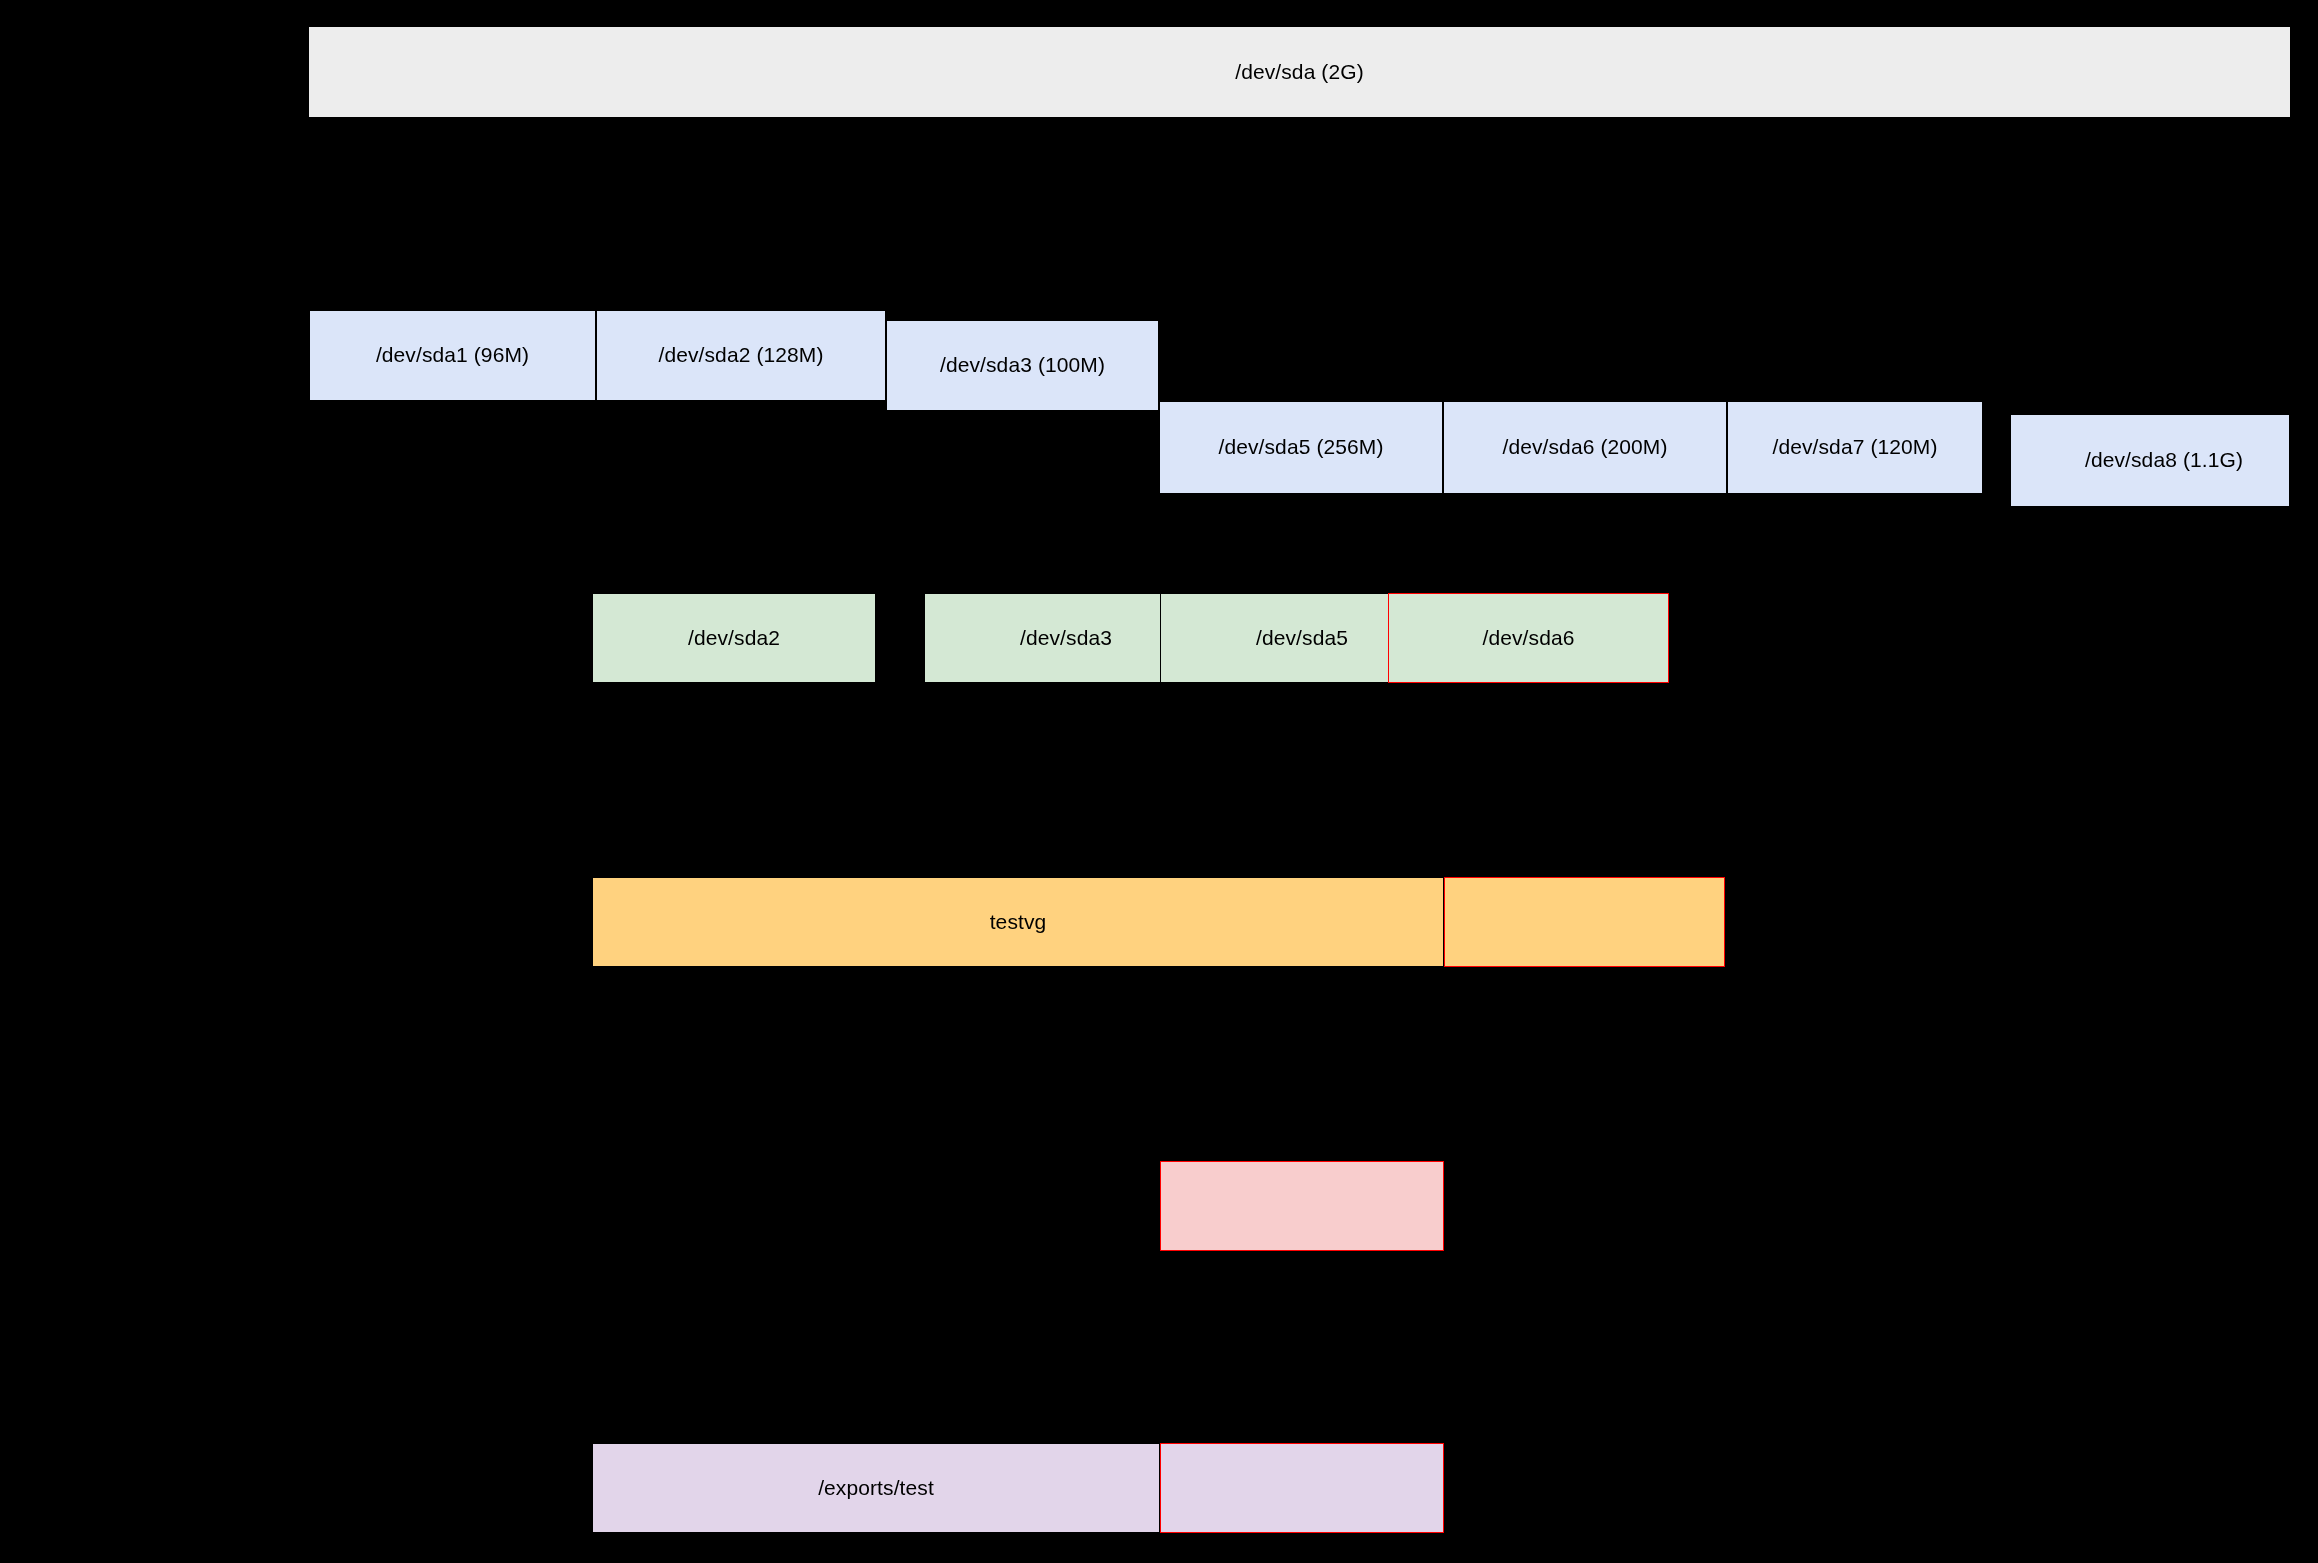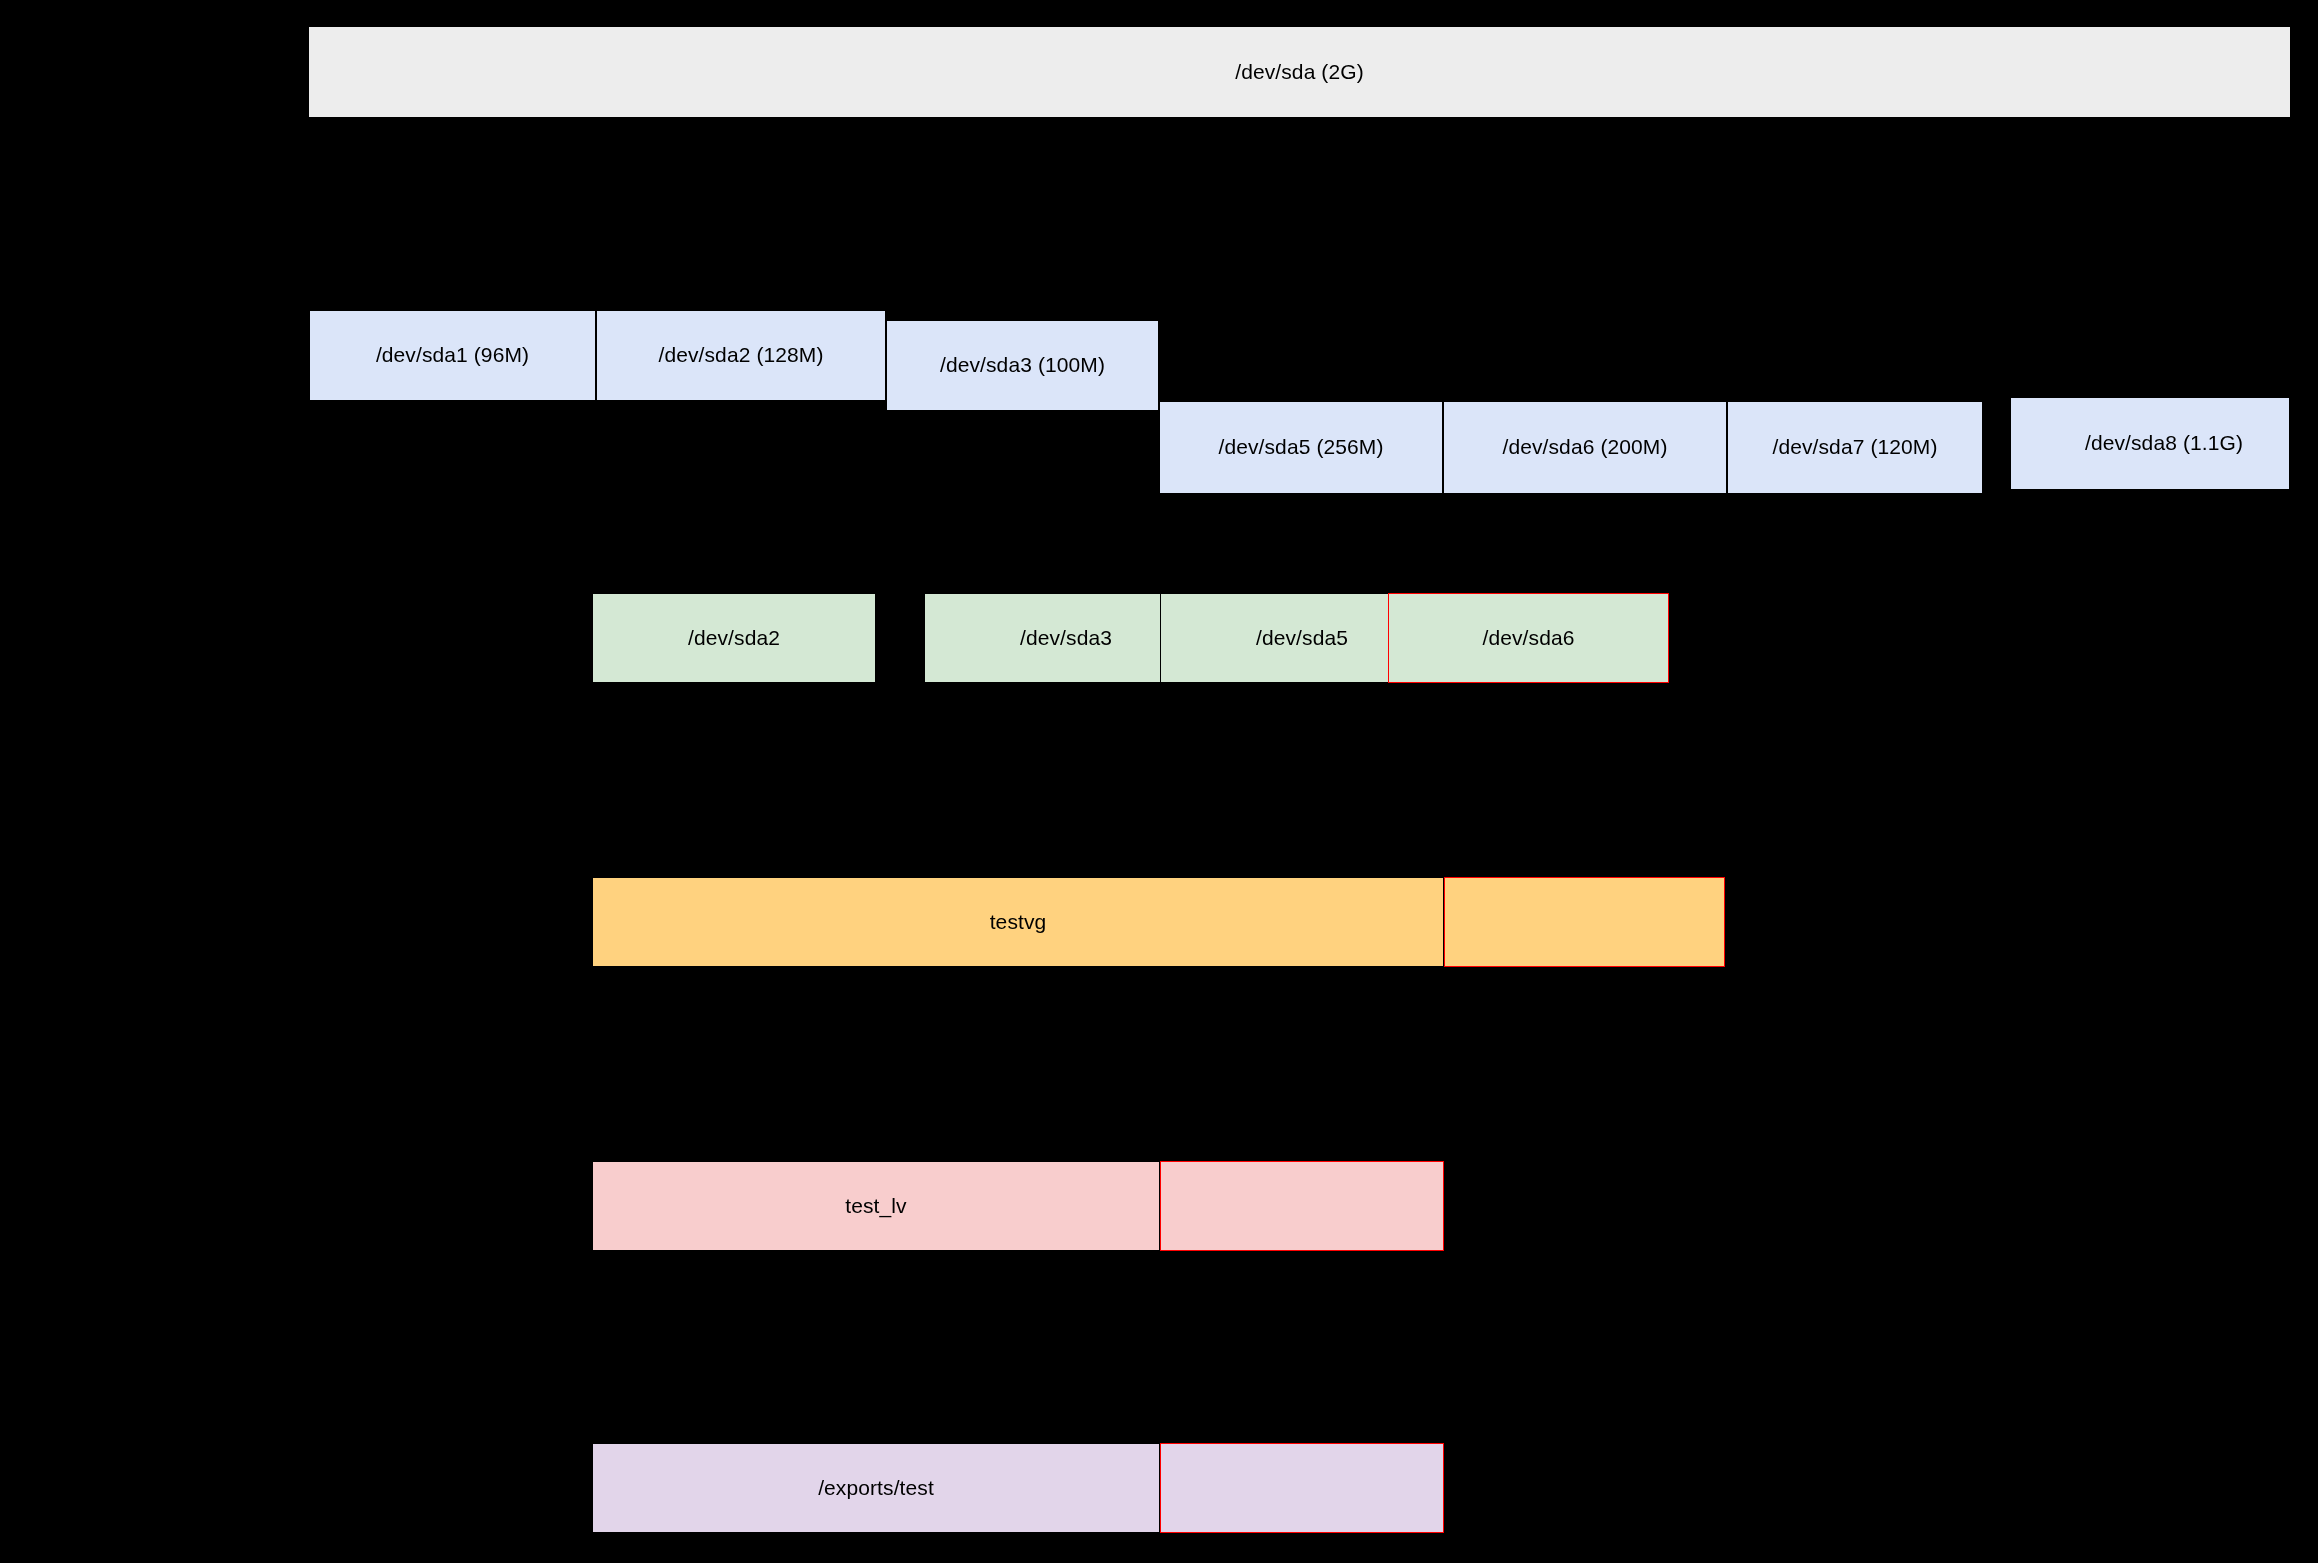"/dev/sda8 (1.1G)" div.box { top: 397px -> 414px }
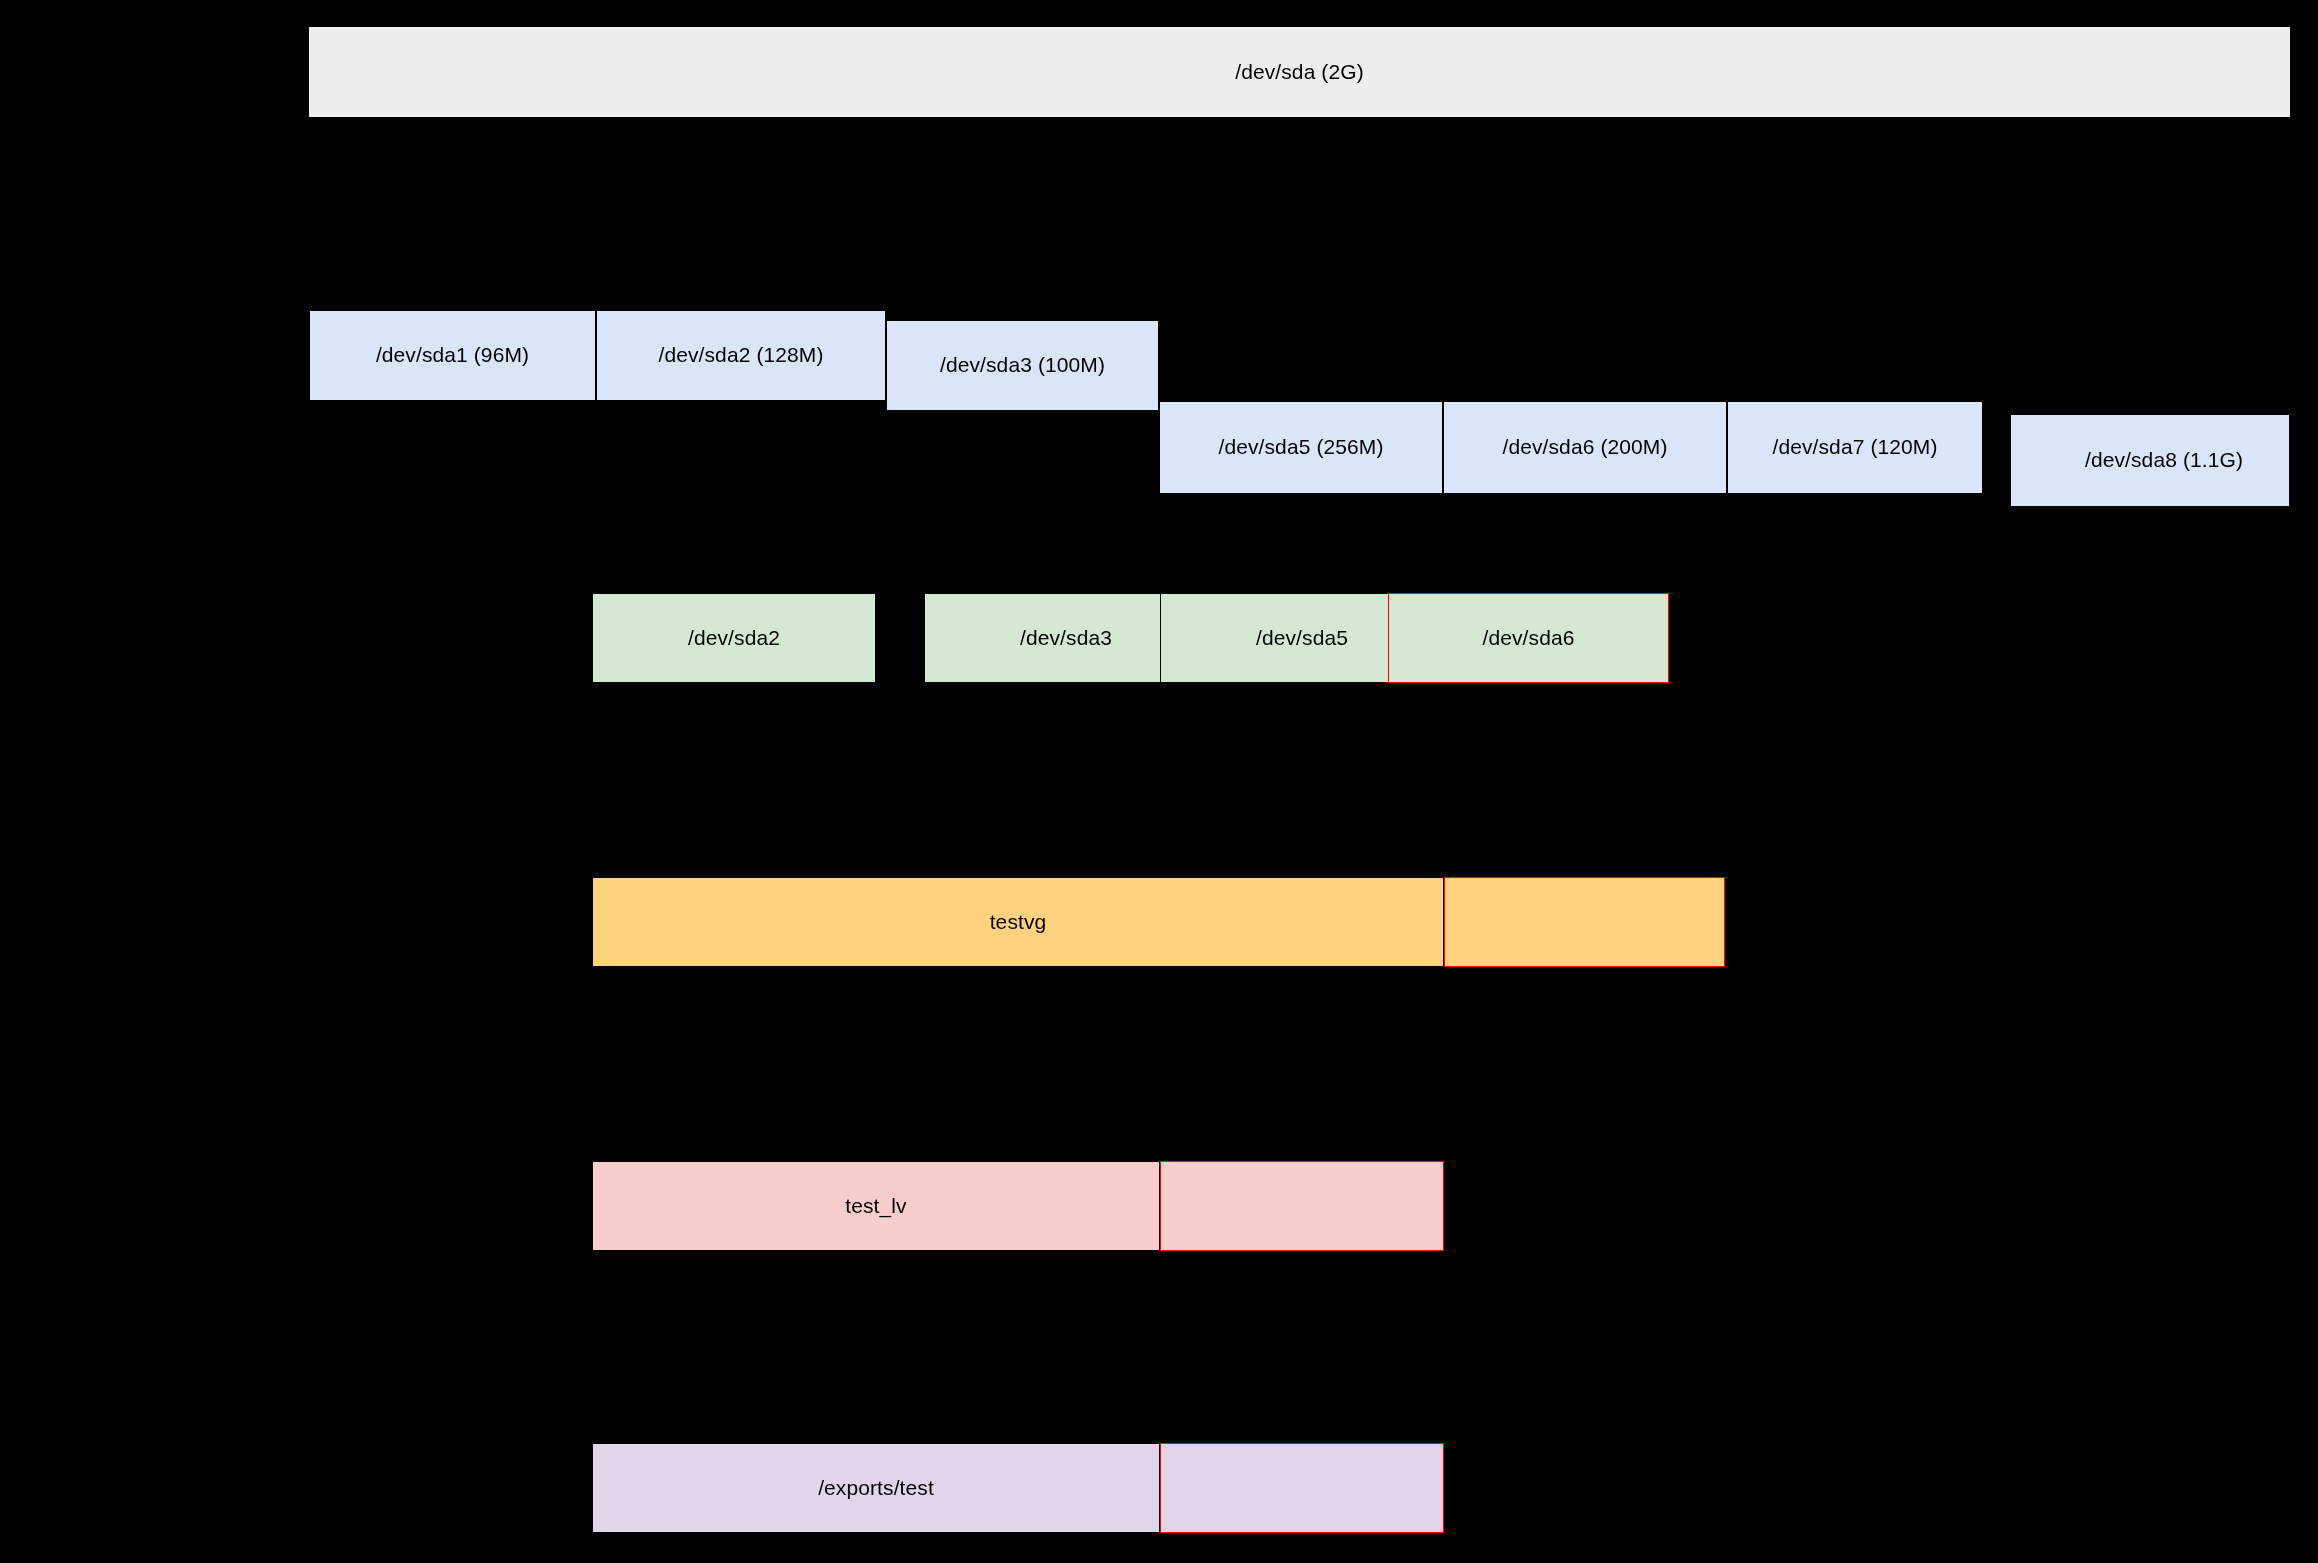"test_lv" div.box { html: <div>test_lv</div> -> none }
